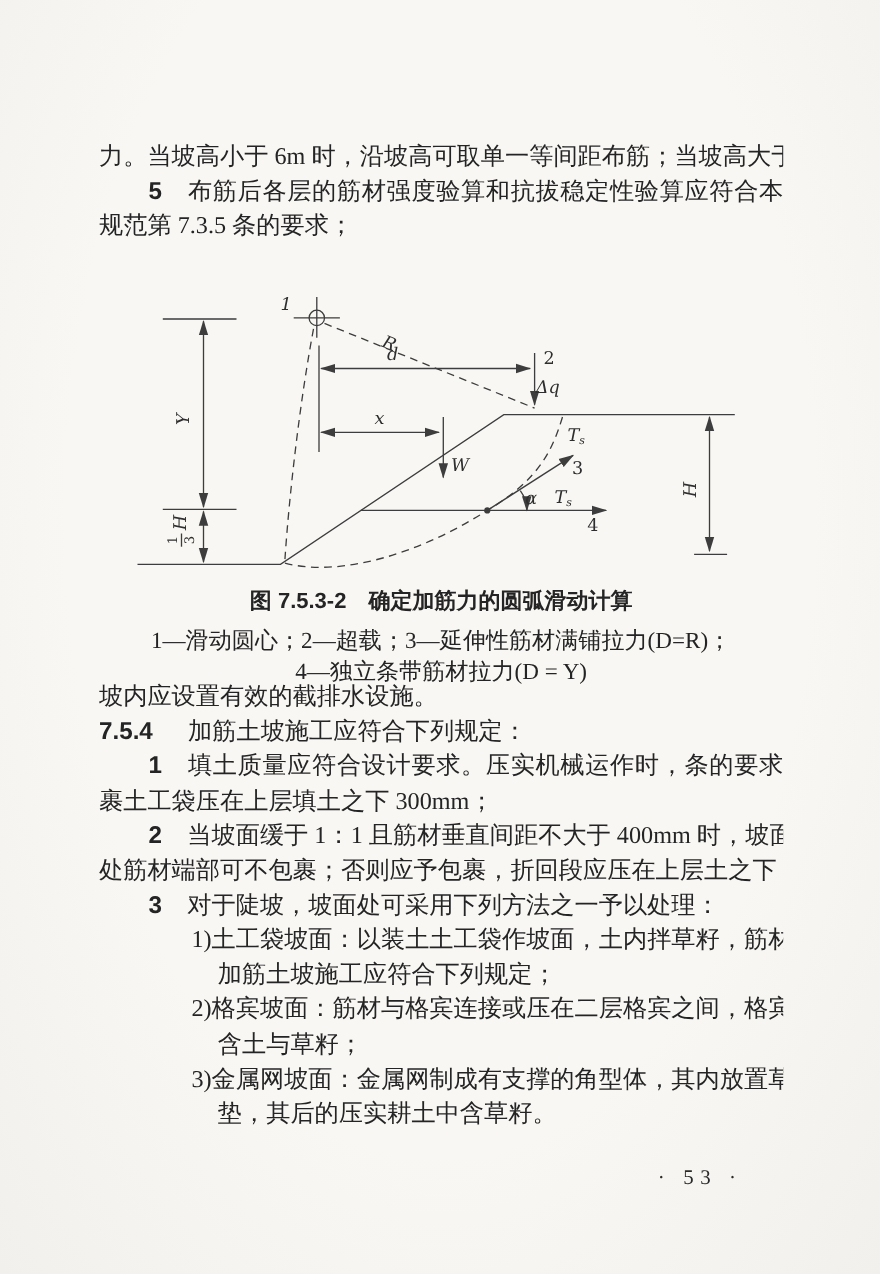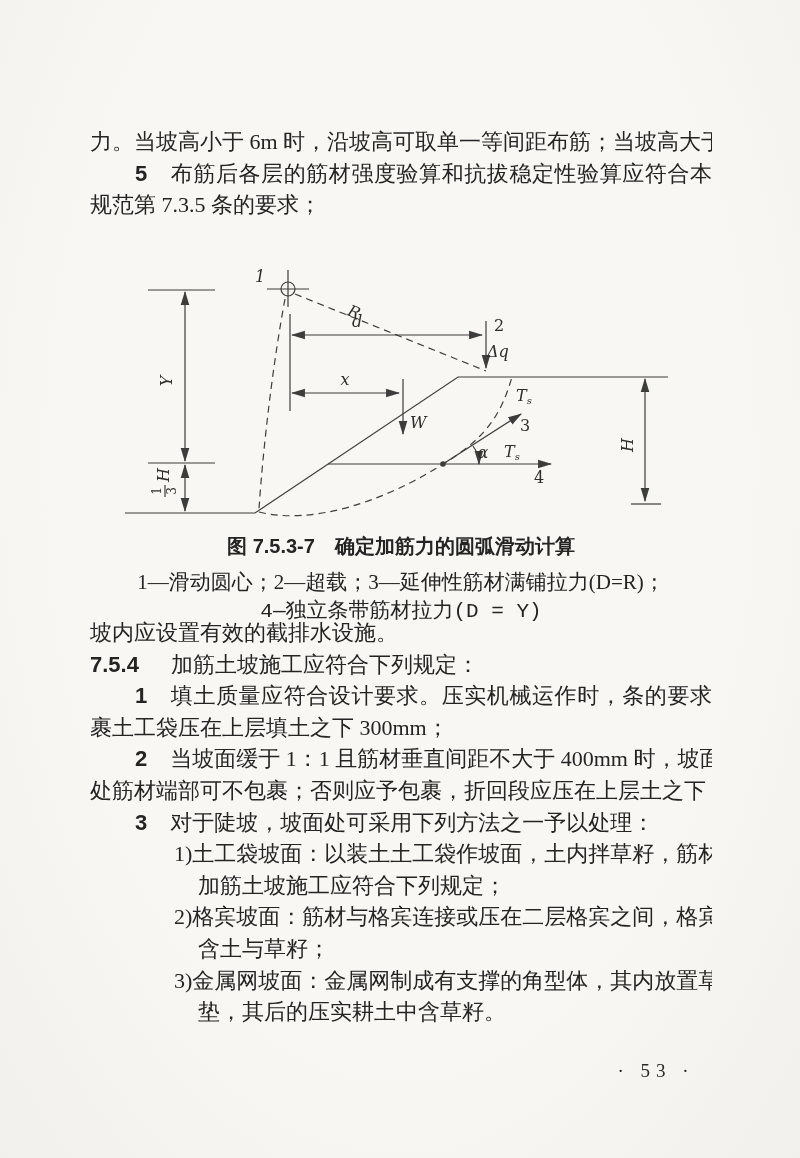"图 7.5.3-7 确定加筋力的圆弧滑动计算" div.figcaption { text: 7.5.3-7 -> 7.5.3-2 }
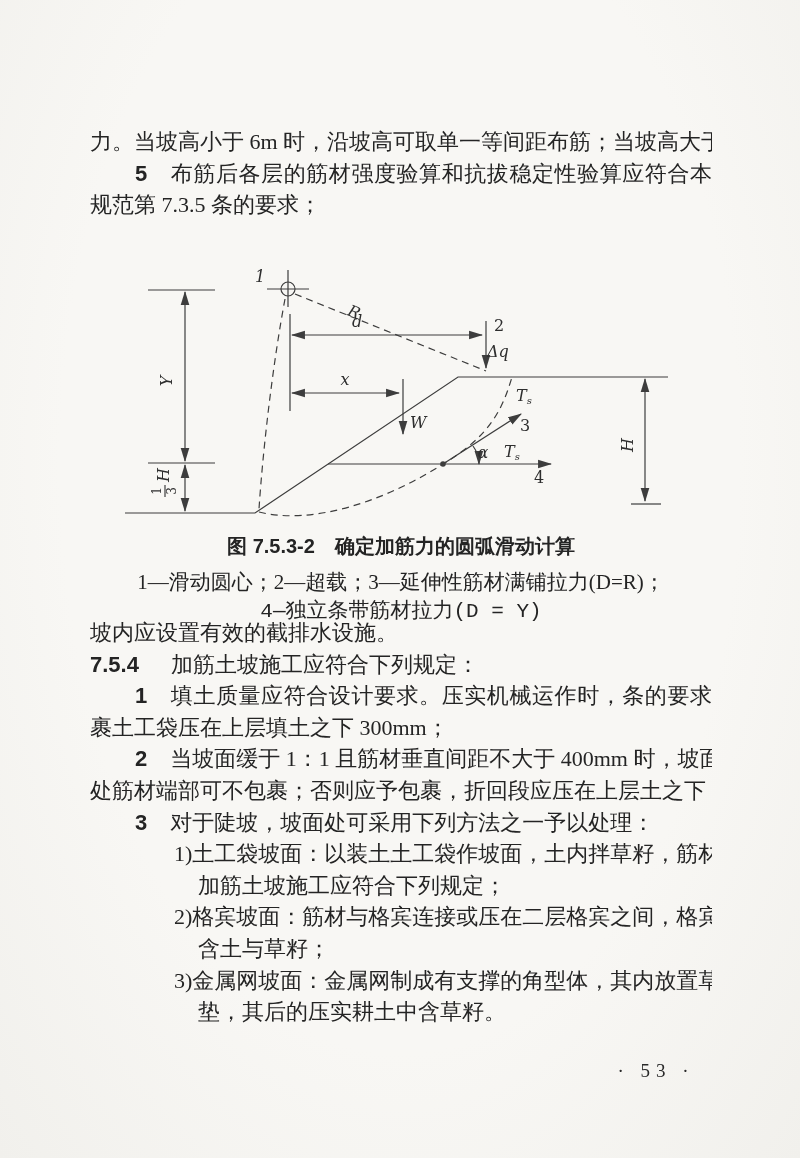"4—独立条带筋材拉力(D = Y)" #legend2 { font-family: Liberation Mono, monospace -> none }
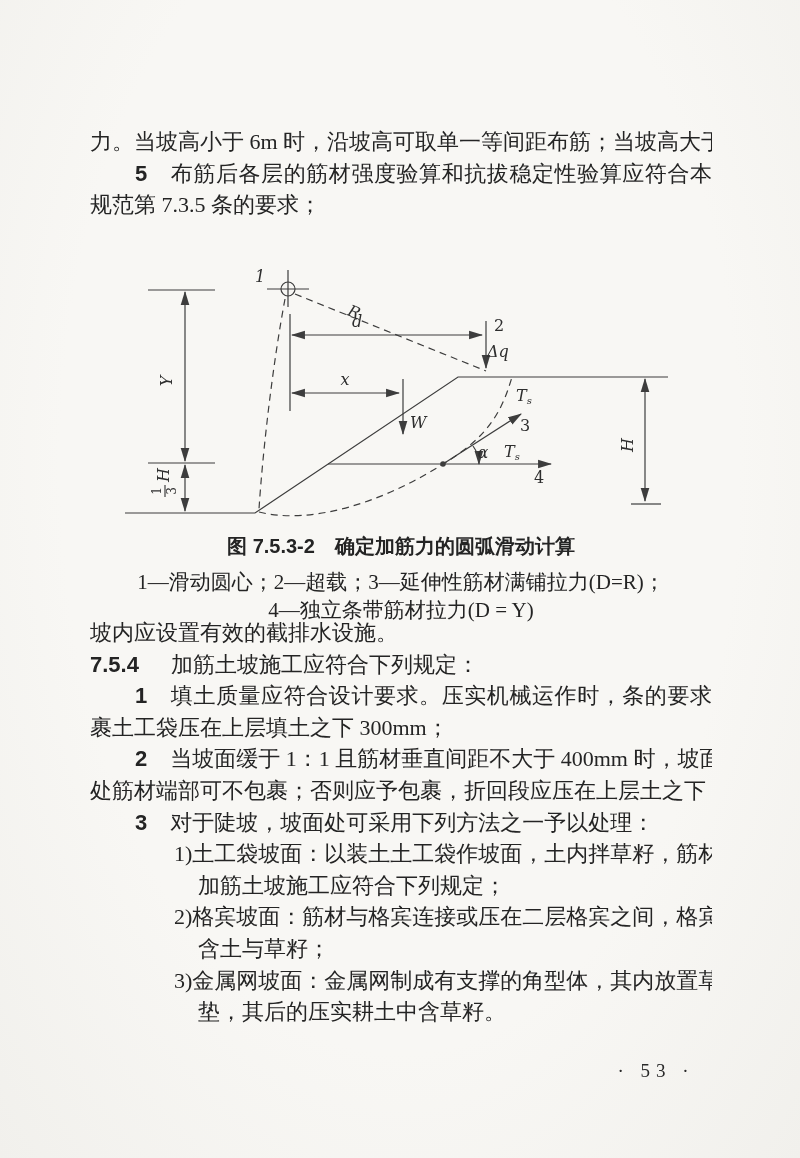"· 53 ·" .pagenum { left: 586px -> 598px; text-align: center -> none }
